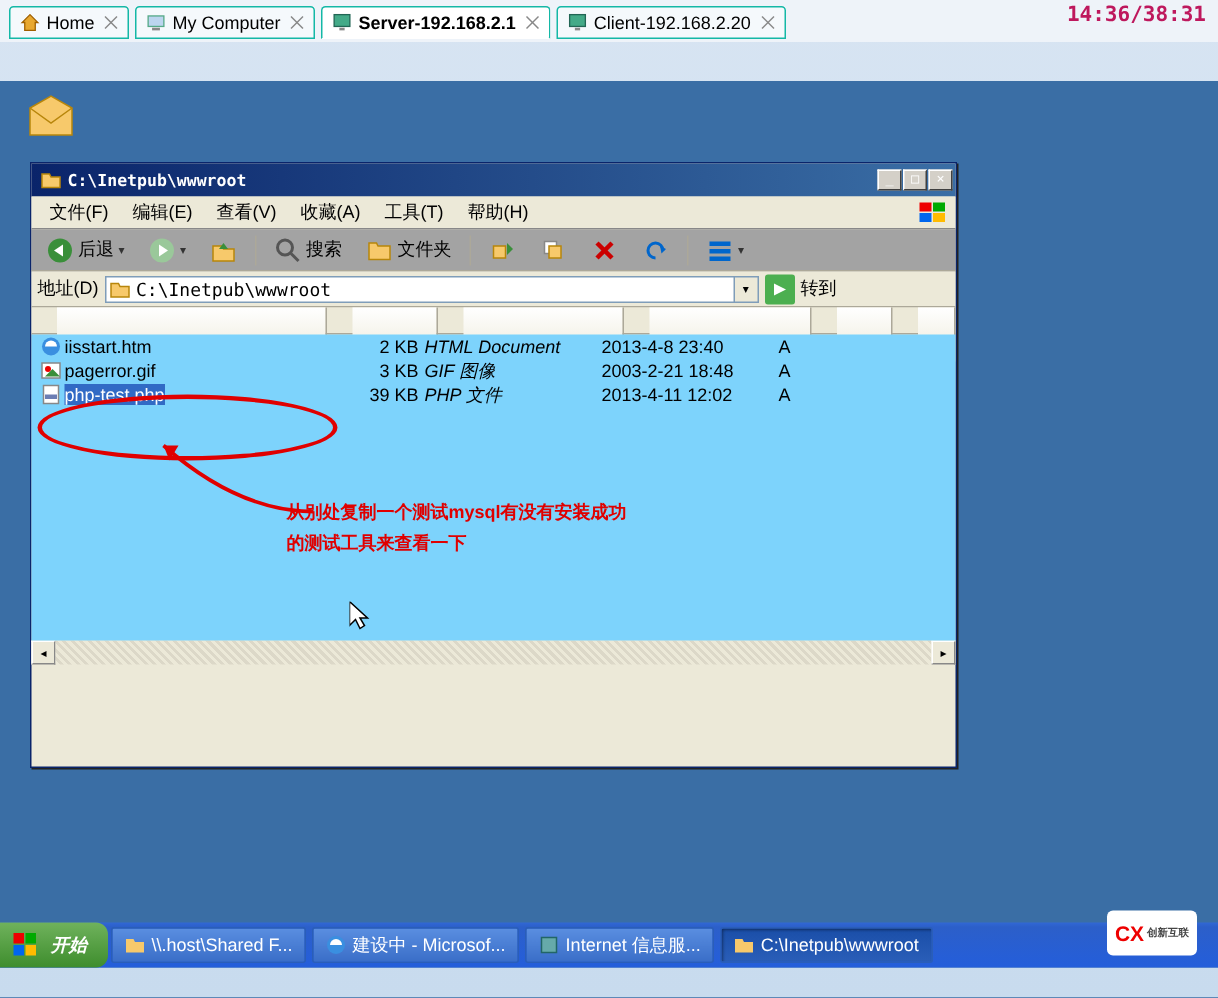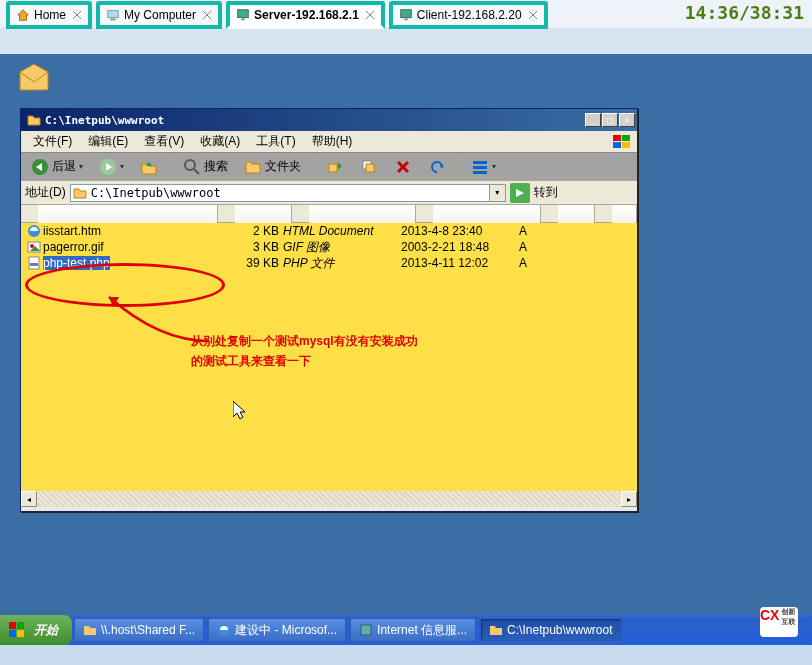"Home" .tab { border: 4px solid #14b8a6 -> 1px solid #14b8a6 }
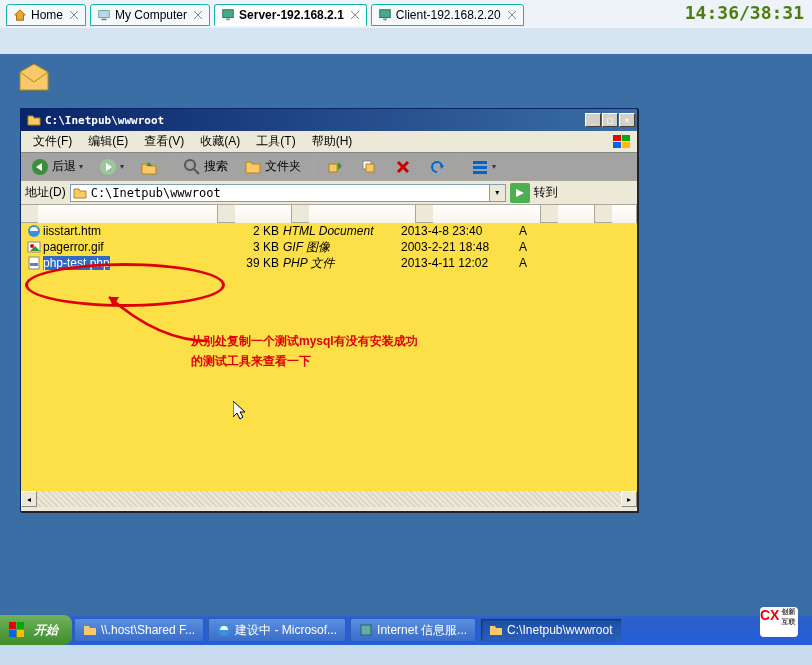"14:36/38:31" .overlay-time { color: #4d7c0f -> #be185d; font-size: 18px -> 14px }
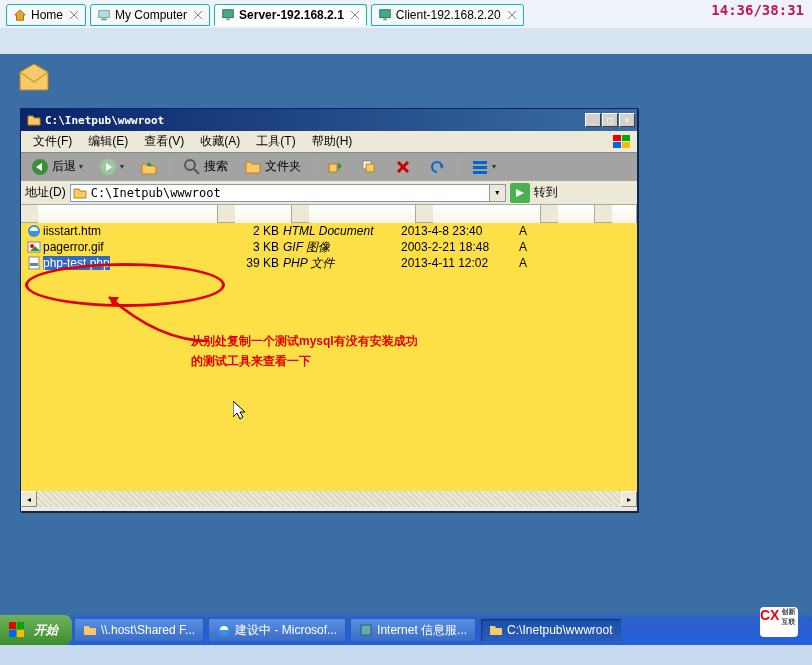"iisstart.htm" .exp-body { background: #fde047 -> #7dd3fc; height: 268px -> 204px }
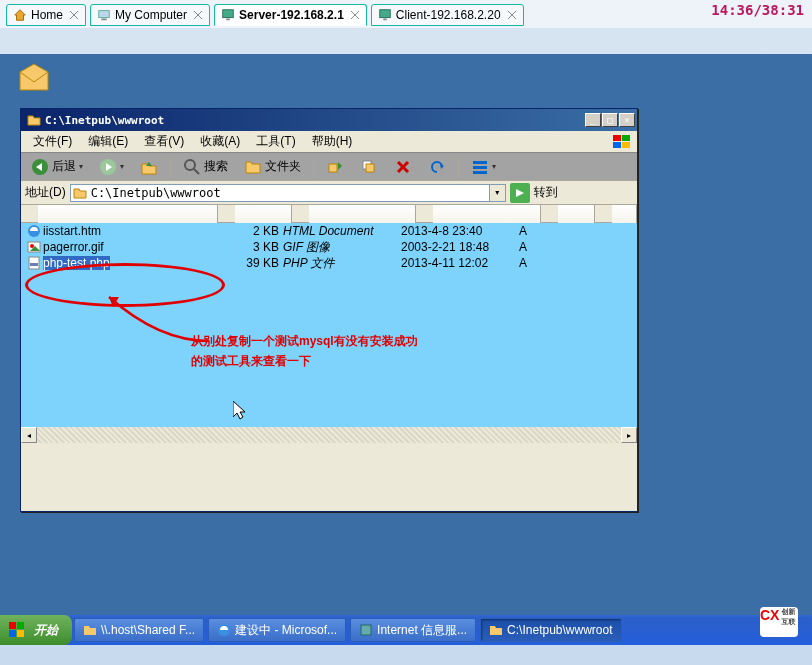"CX" .watermark { align-items: flex-start -> center; width: 38px -> 60px }
